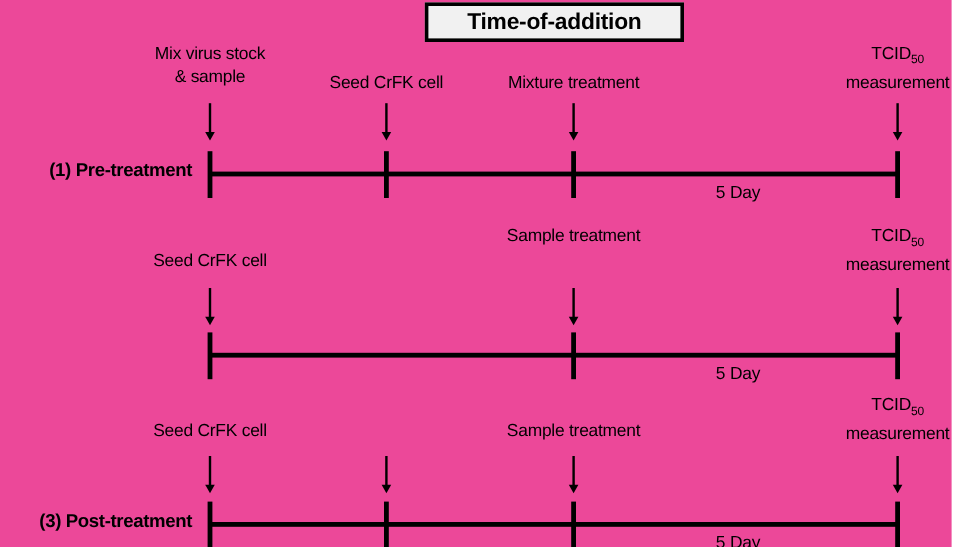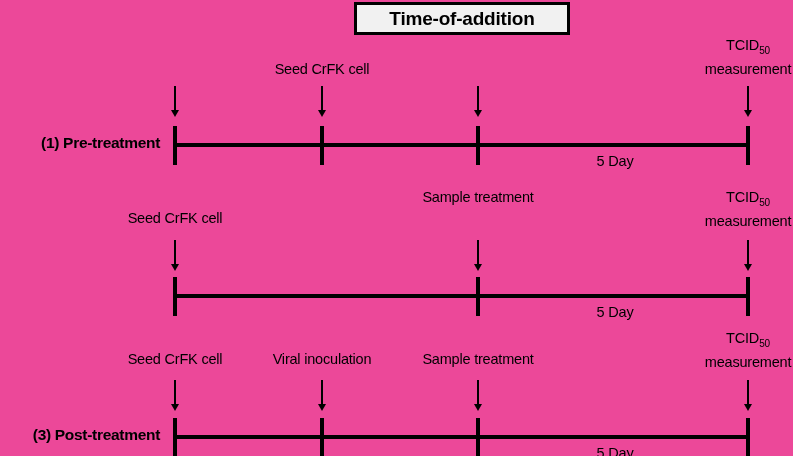"Mix virus stock" div.event-label { html: none -> <div> <div>Mix virus stock</div> <div>&amp; sample</div> </div> }
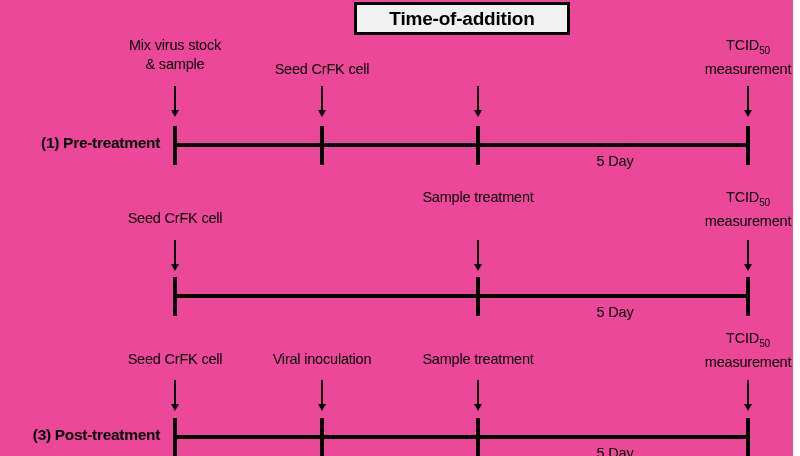"Mixture treatment" div.event-label { html: none -> <div> <div>Mixture treatment</div> </div> }
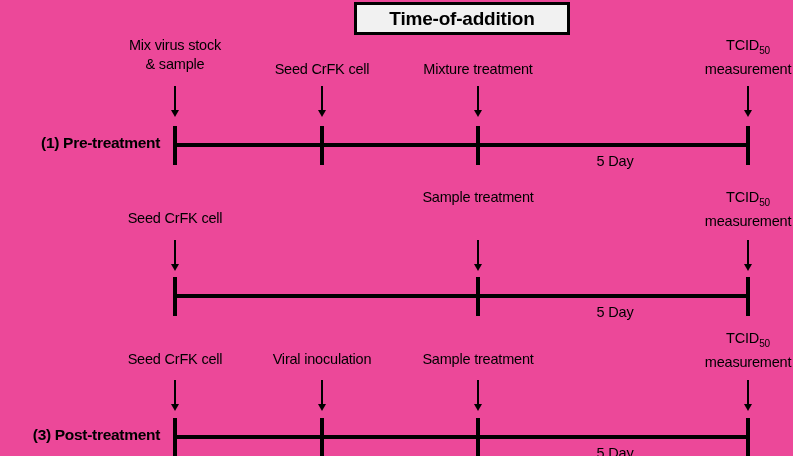"Viral inoculation" div.event-label { html: <div> <div>Viral inoculation</div> </div> -> none }
